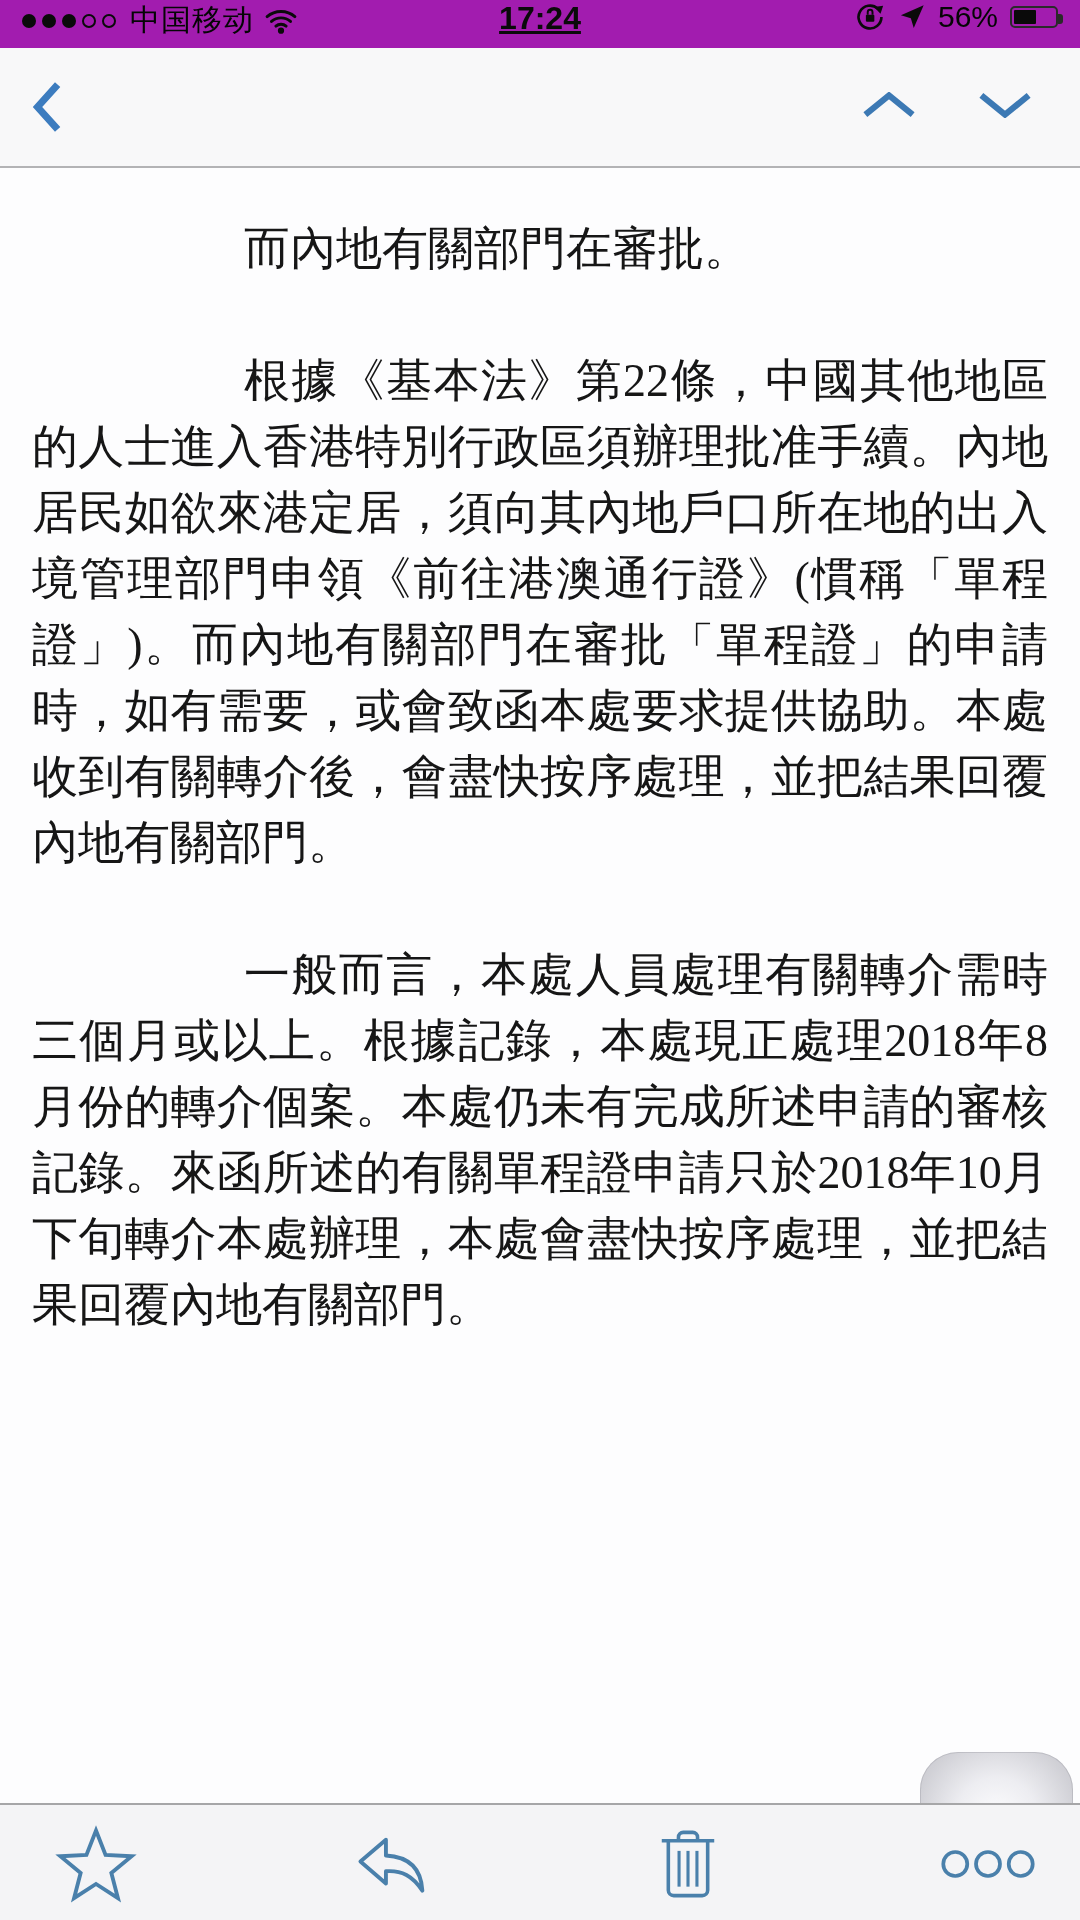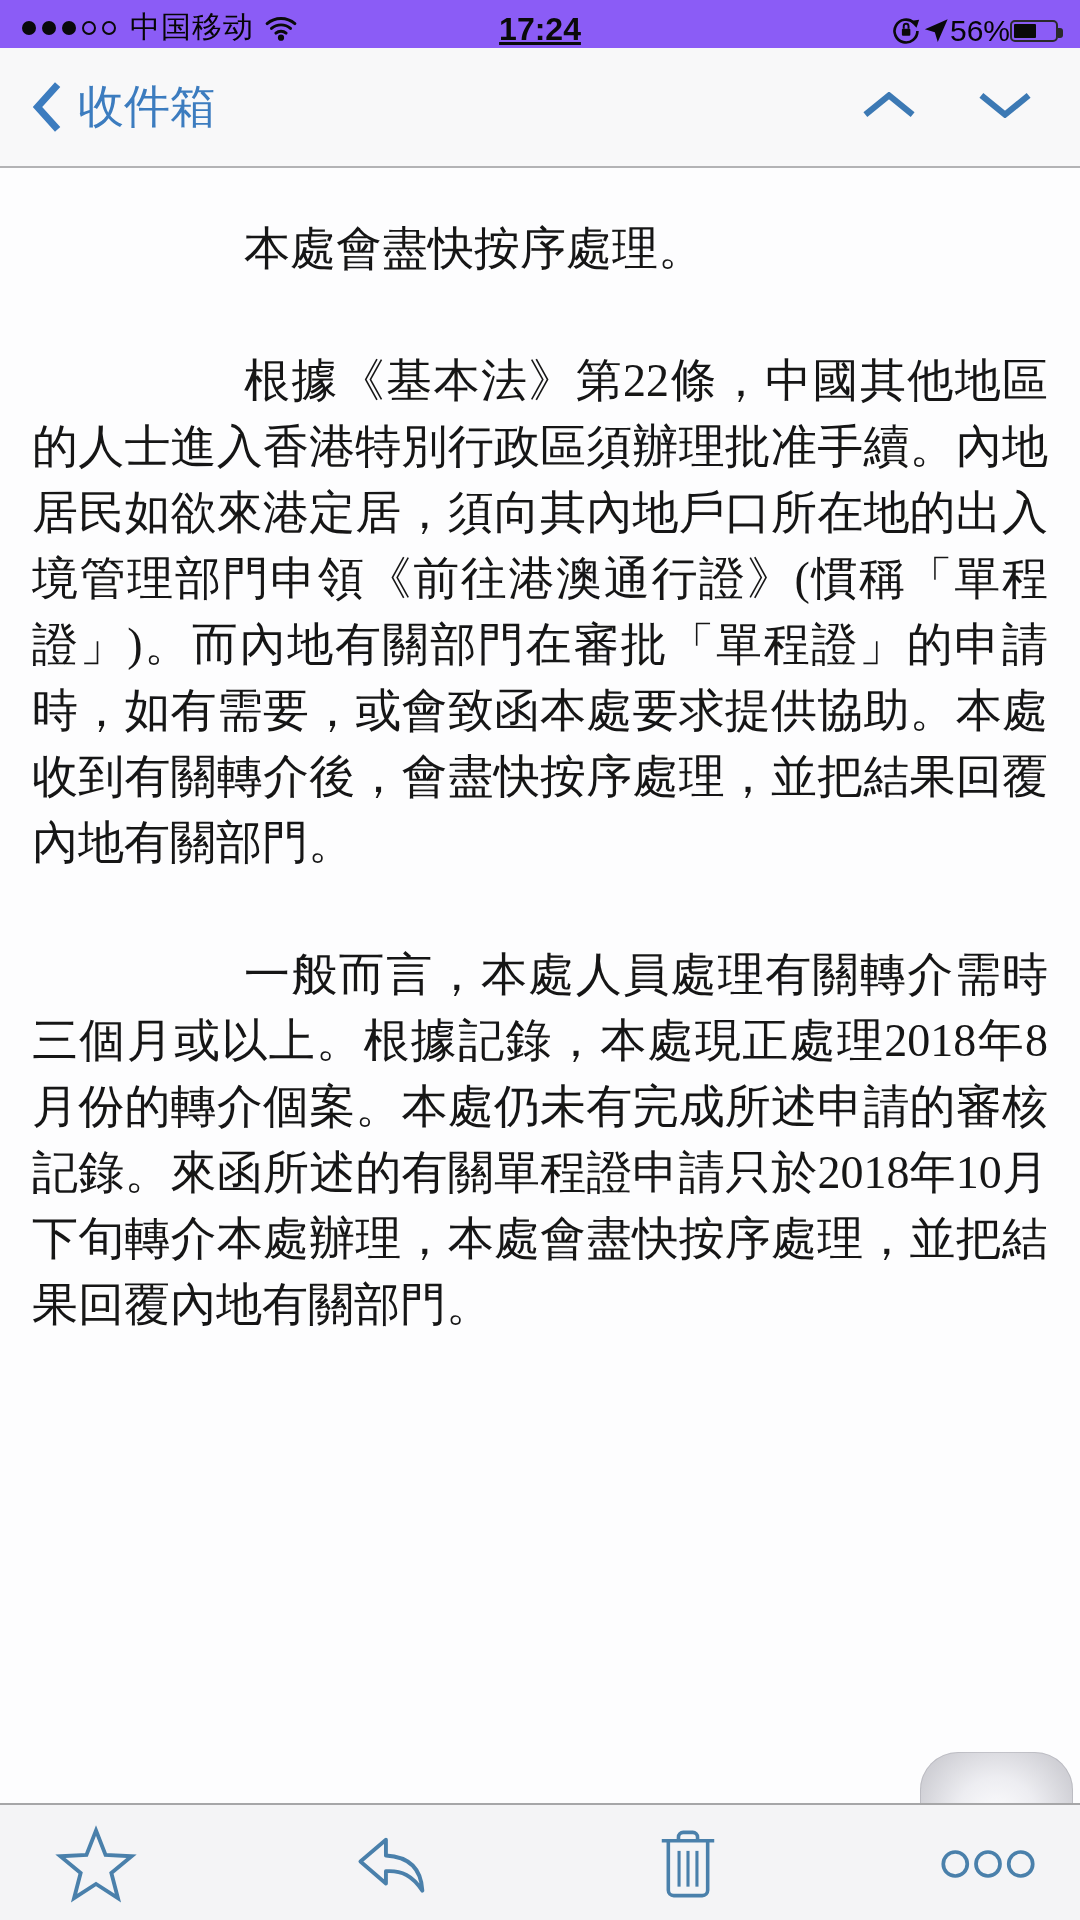"中国移动" .status-bar { align-items: flex-end -> flex-start; background: #8b5cf6 -> #a21caf }
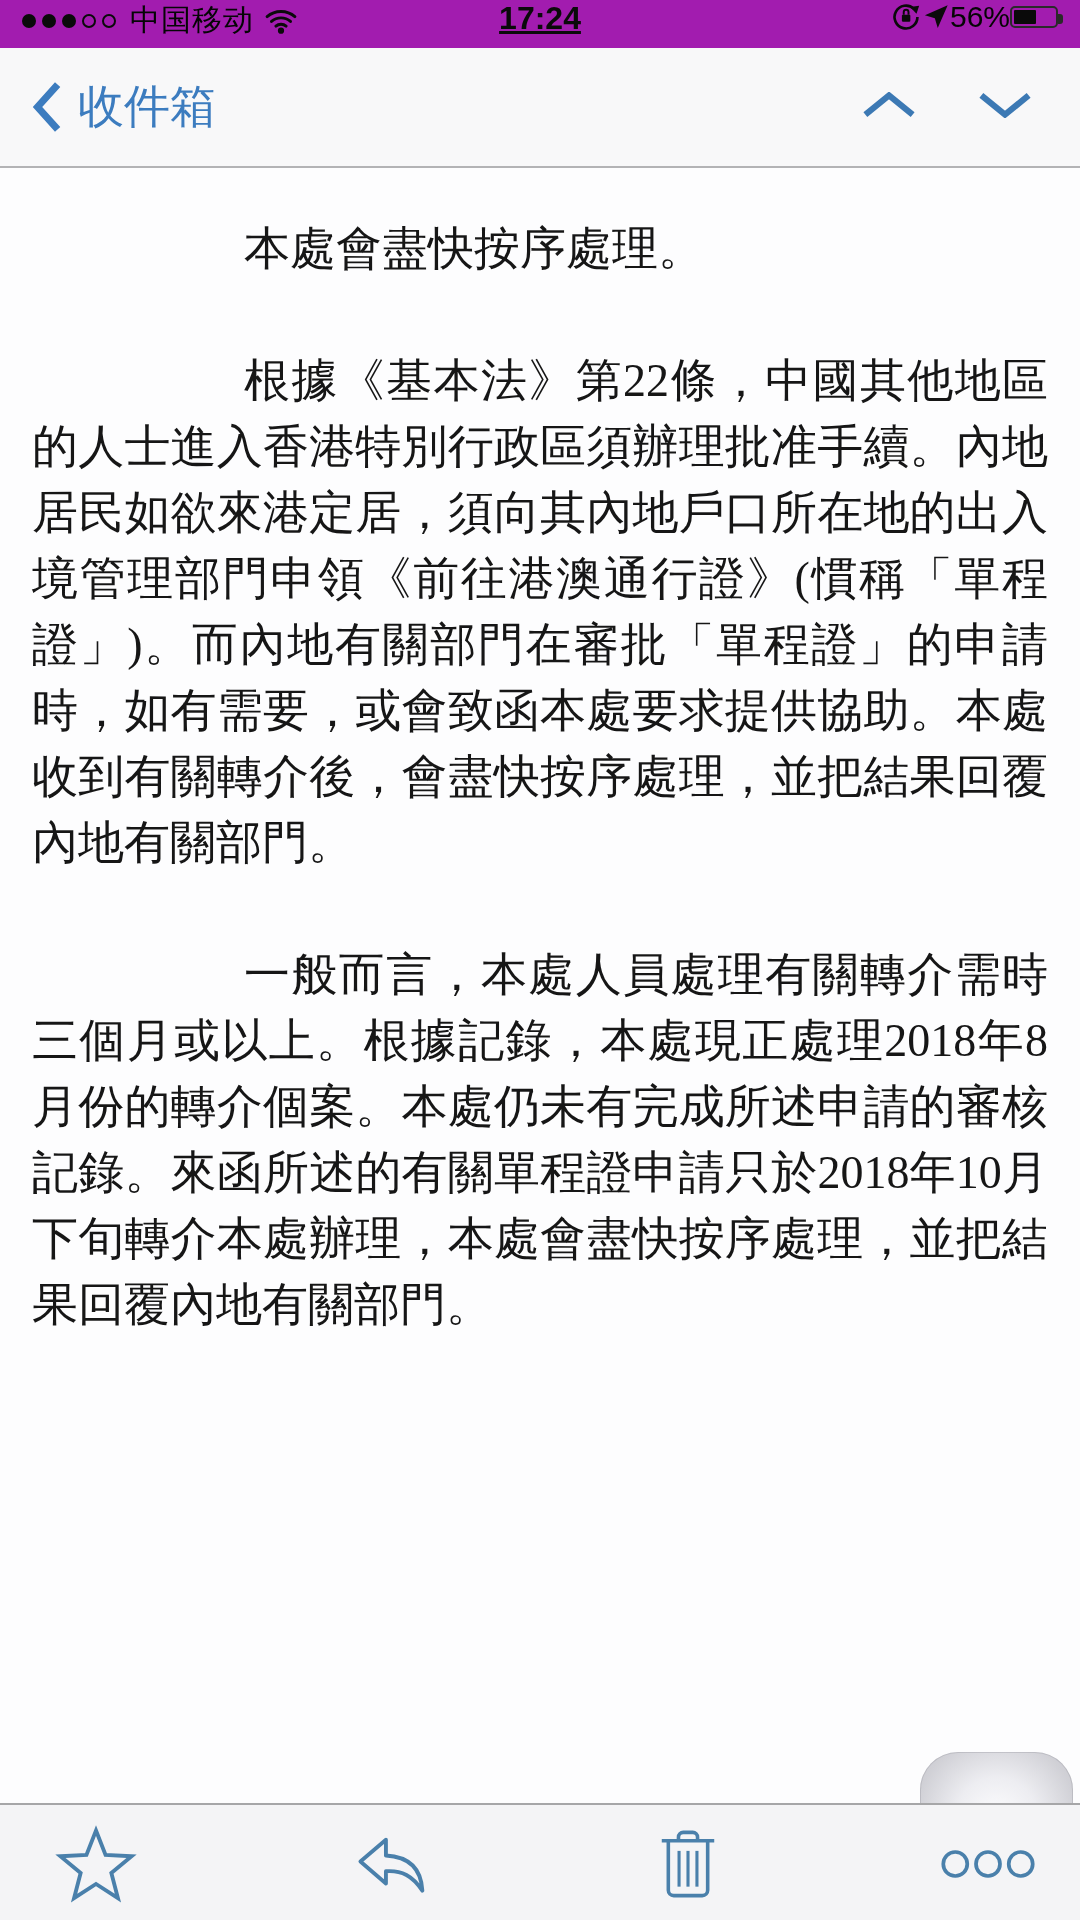"56%" .sb-right { gap: none -> 12px }
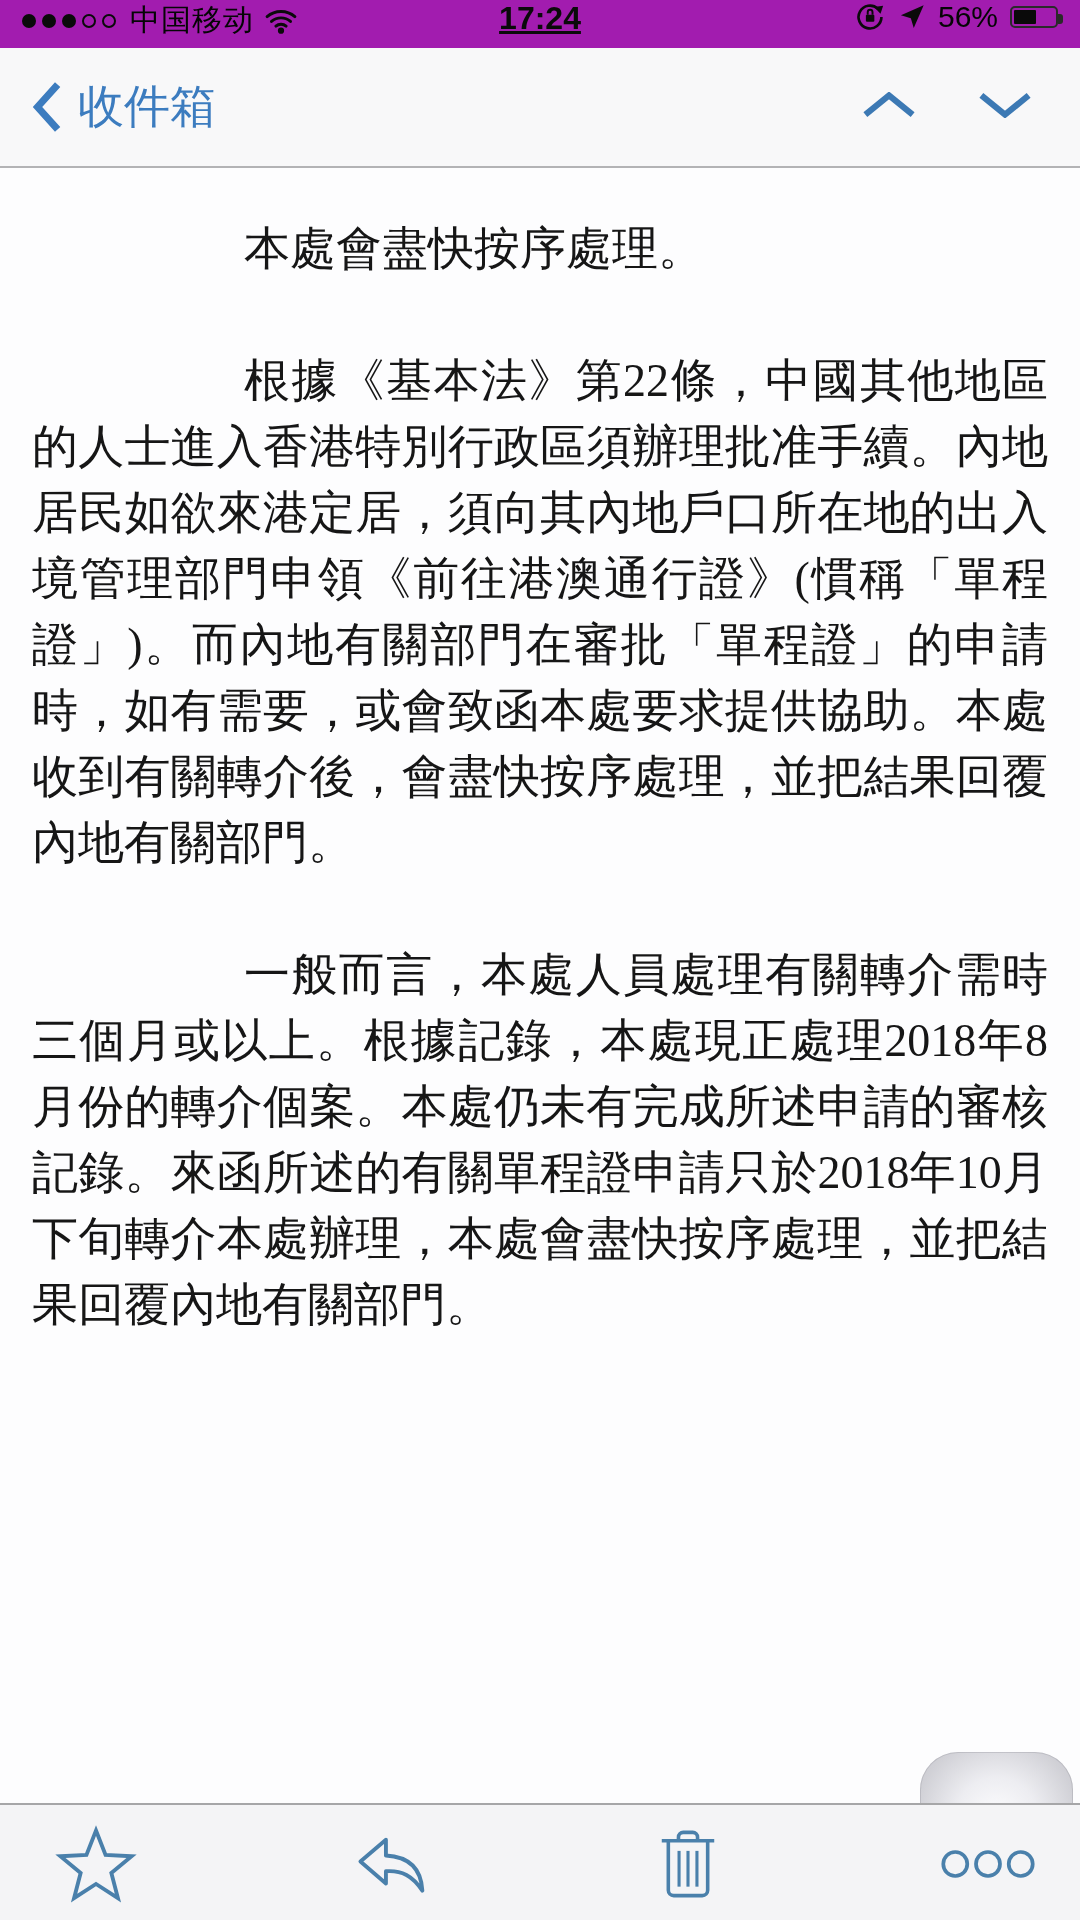"收件箱" span.back-label { html: <span>收件箱</span> -> none }
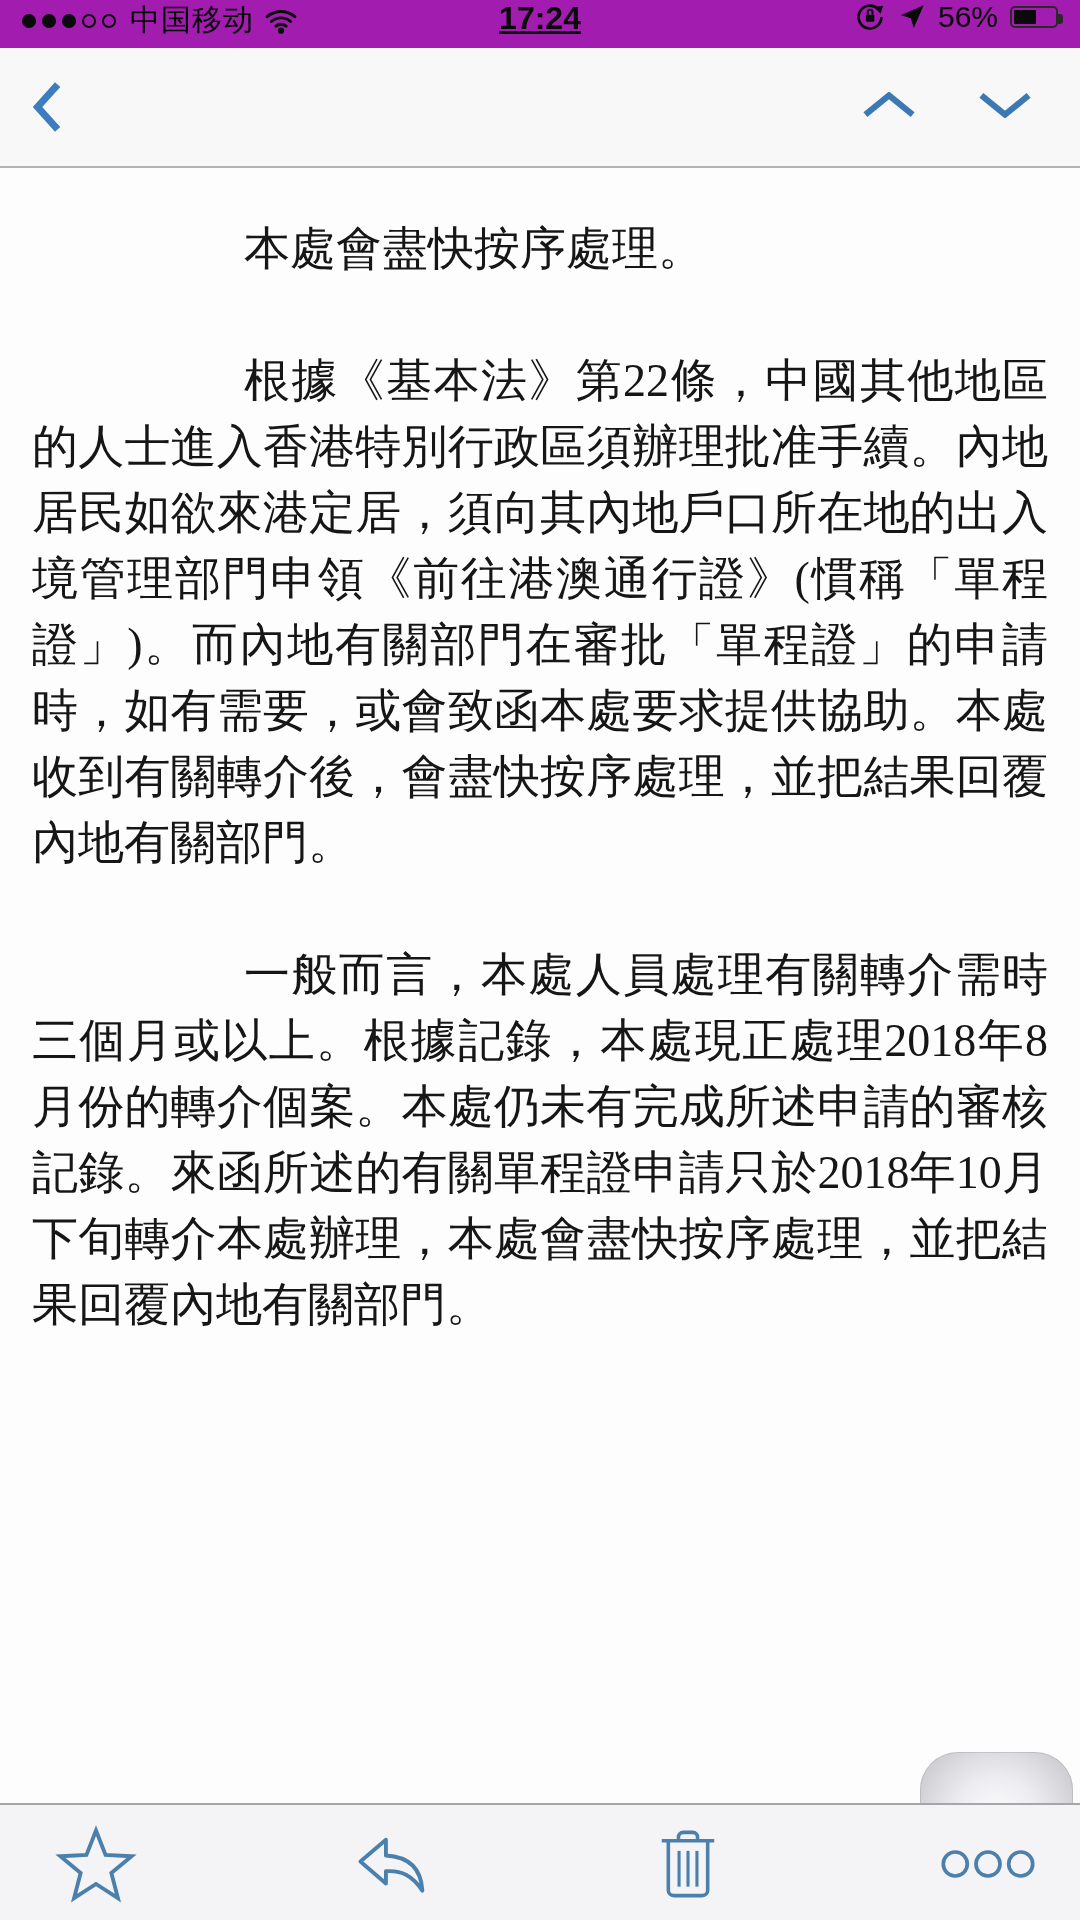"本處會盡快按序處理。" p { text: 本處會盡快按序處理 -> 而內地有關部門在審批 }
